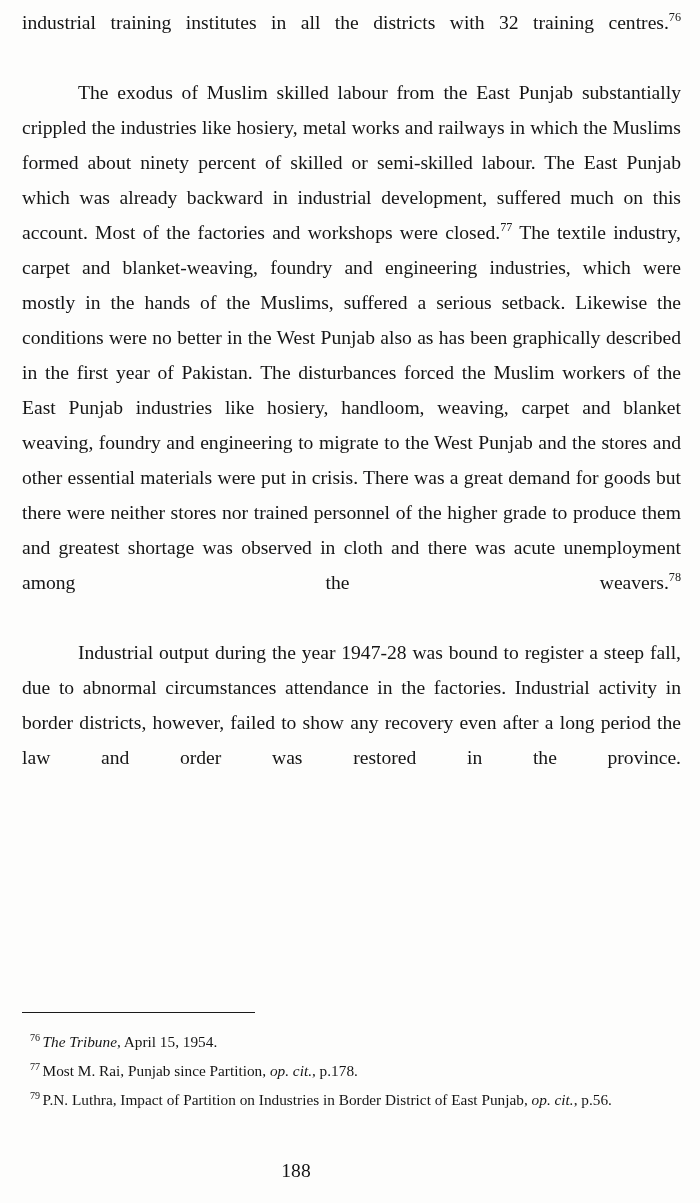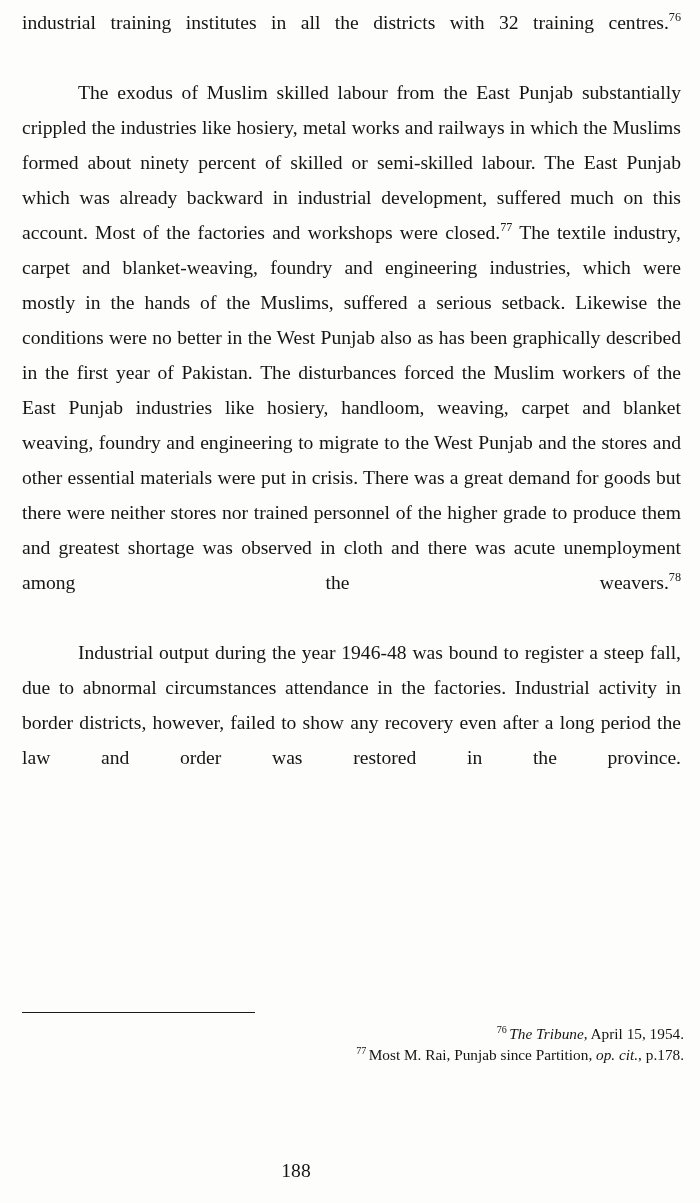"Industrial output during the year" span { text: 1946-48 -> 1947-28 }
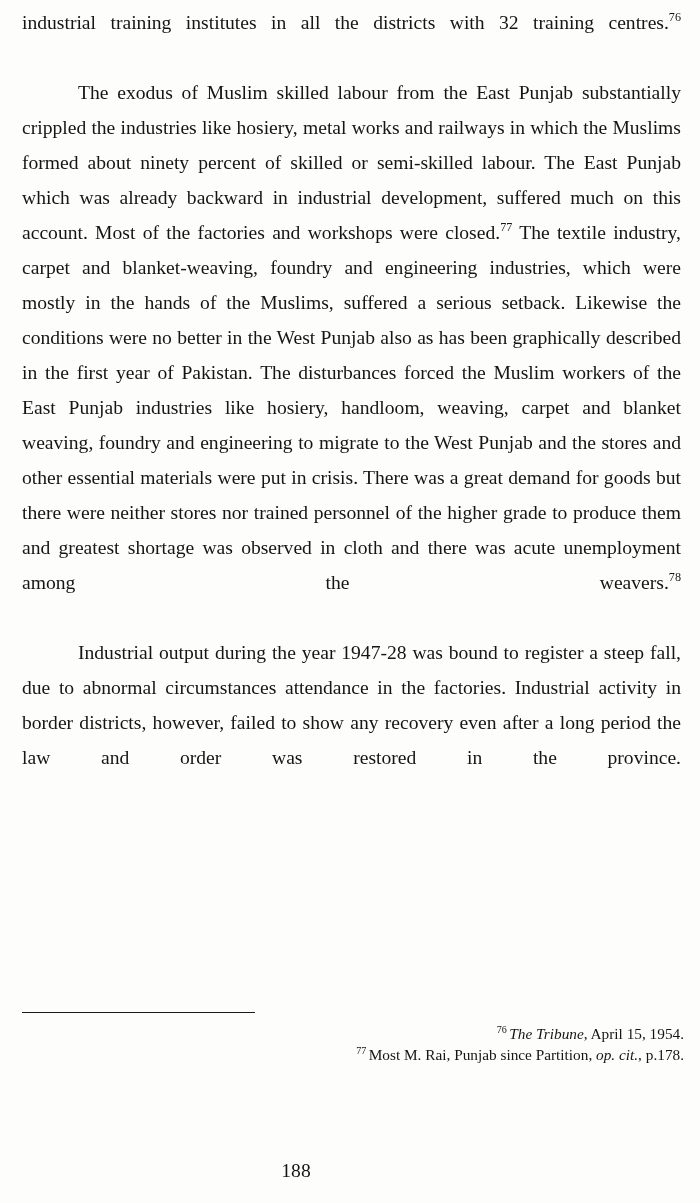"76 The Tribune, April 15," p.footnote { margin: 0 -> 8px; text-align: right -> left }
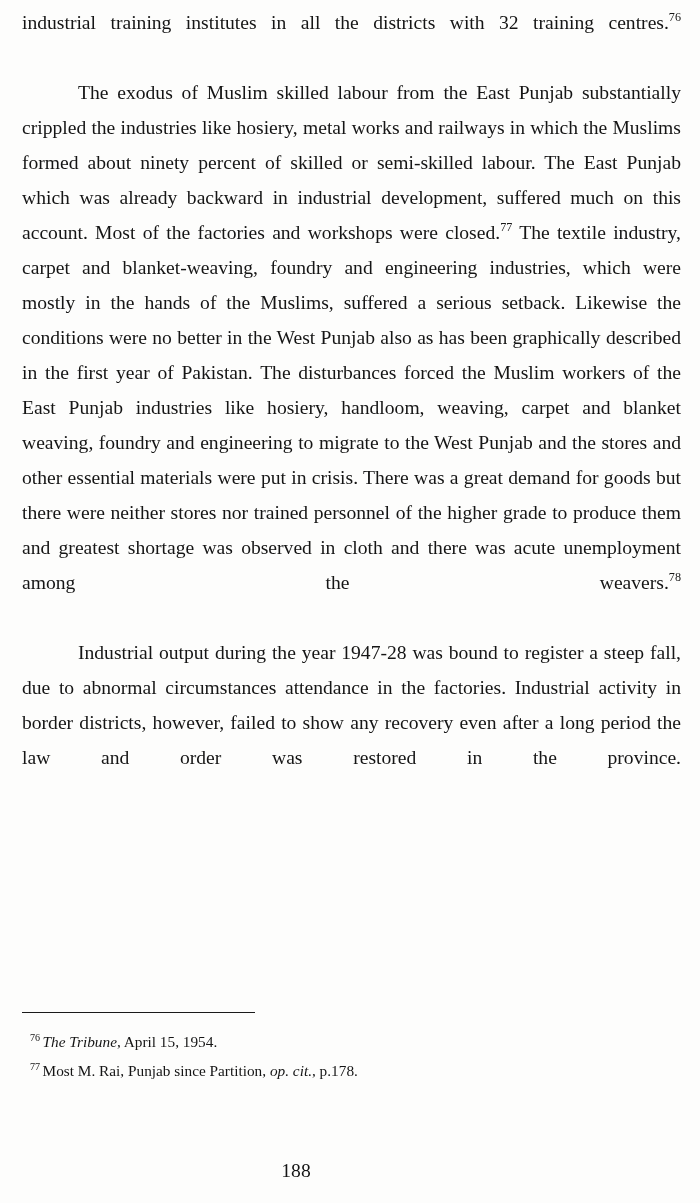"79 P.N. Luthra, Impact of" p.footnote { html: none -> <p><sup>79</sup><span>P.N. Luthra, Impact of Partition on Industries in Border District of East Punjab, </span><span>op. cit.</span><span>, p.56.</span></p> }
